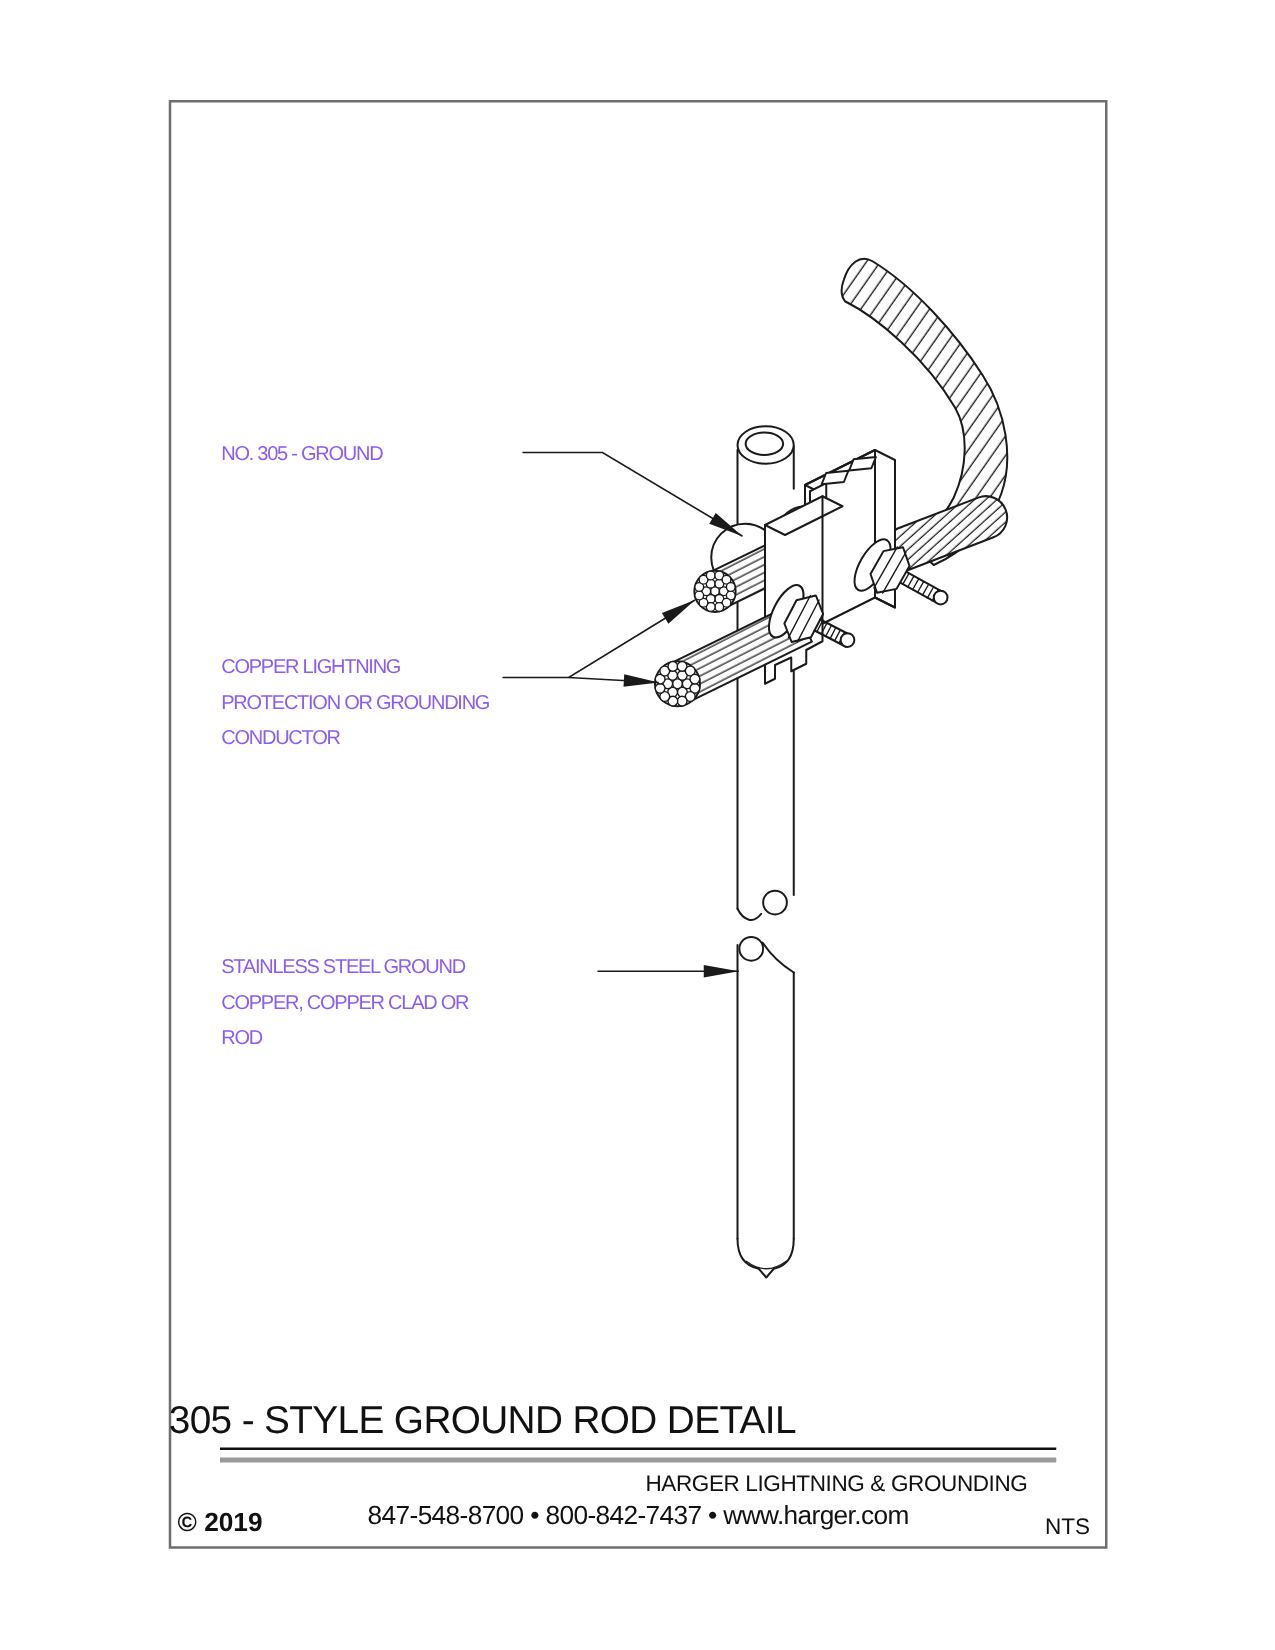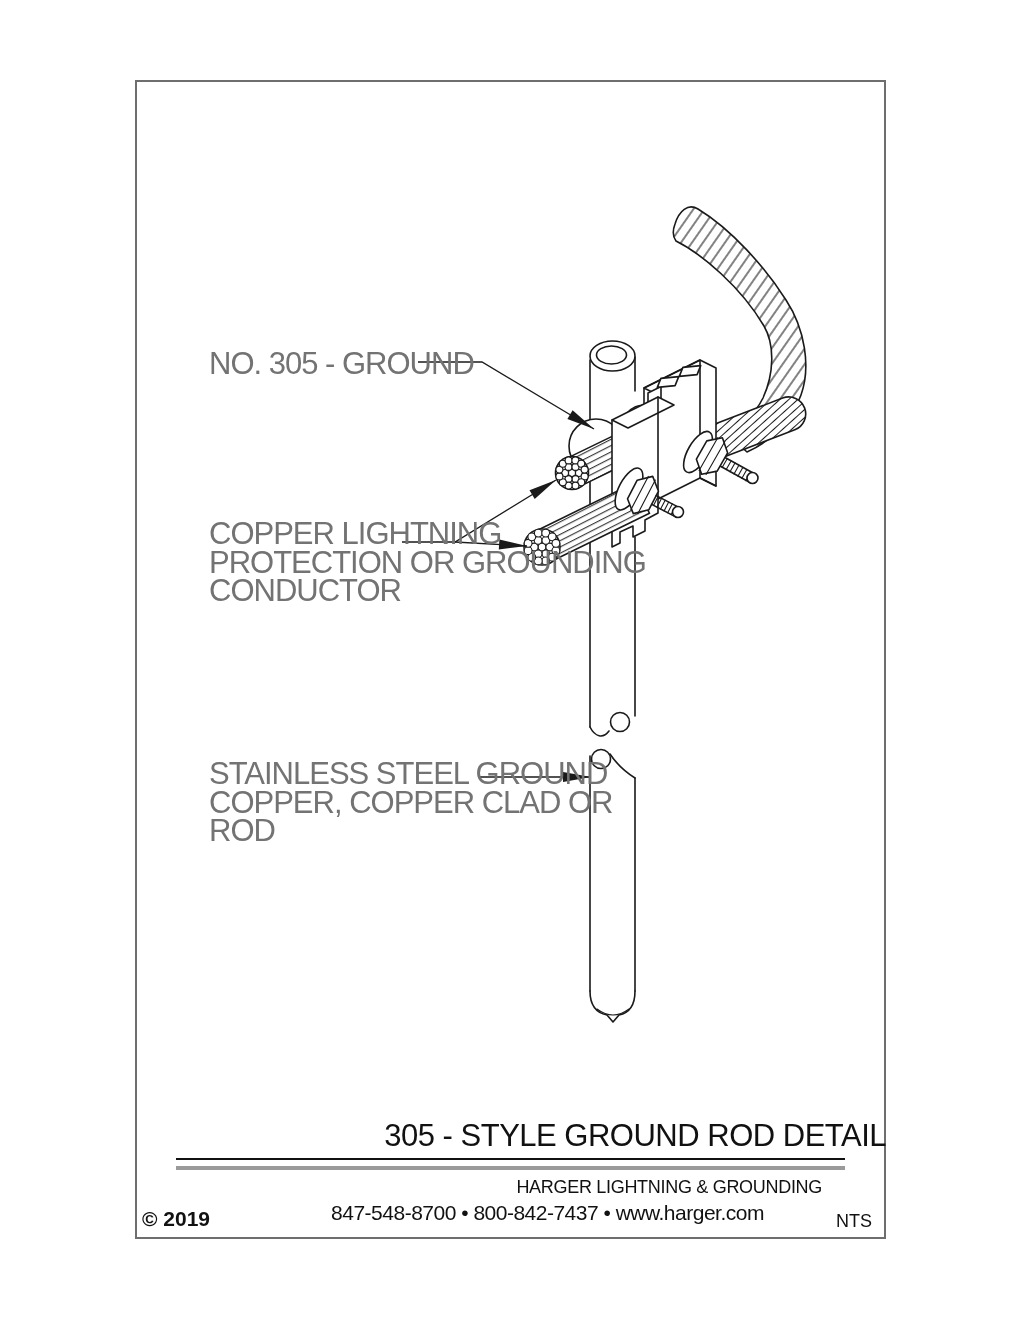"NO. 305 - GROUND" .callout { color: #737373 -> #8b5cf6; font-size: 31px -> 16px; margin-left: 32px -> none }
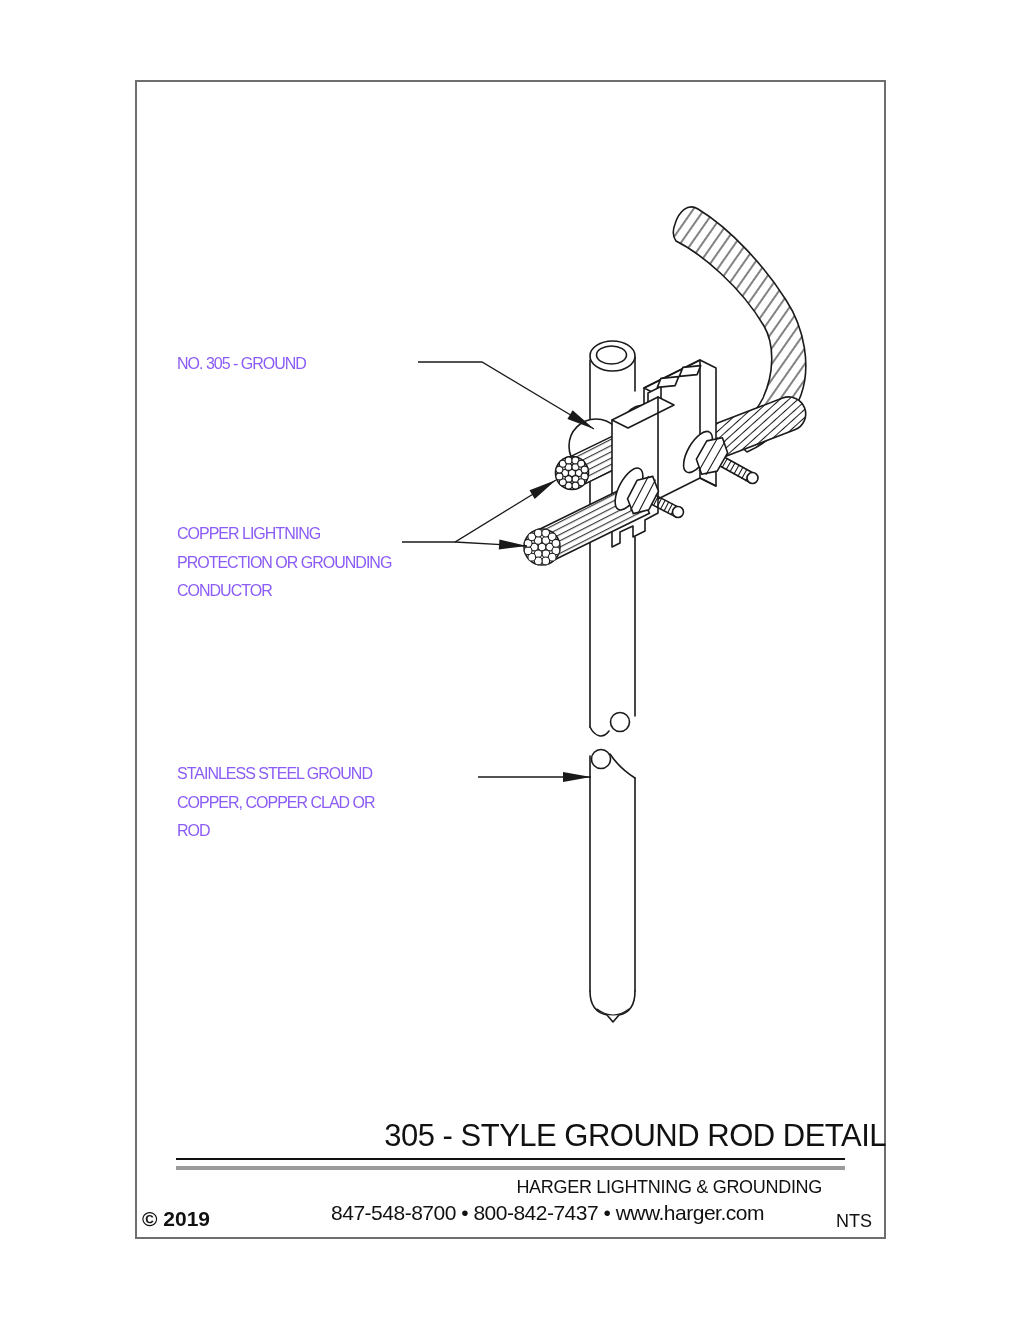"305 - STYLE GROUND ROD" .title-line { text-align: right -> left }
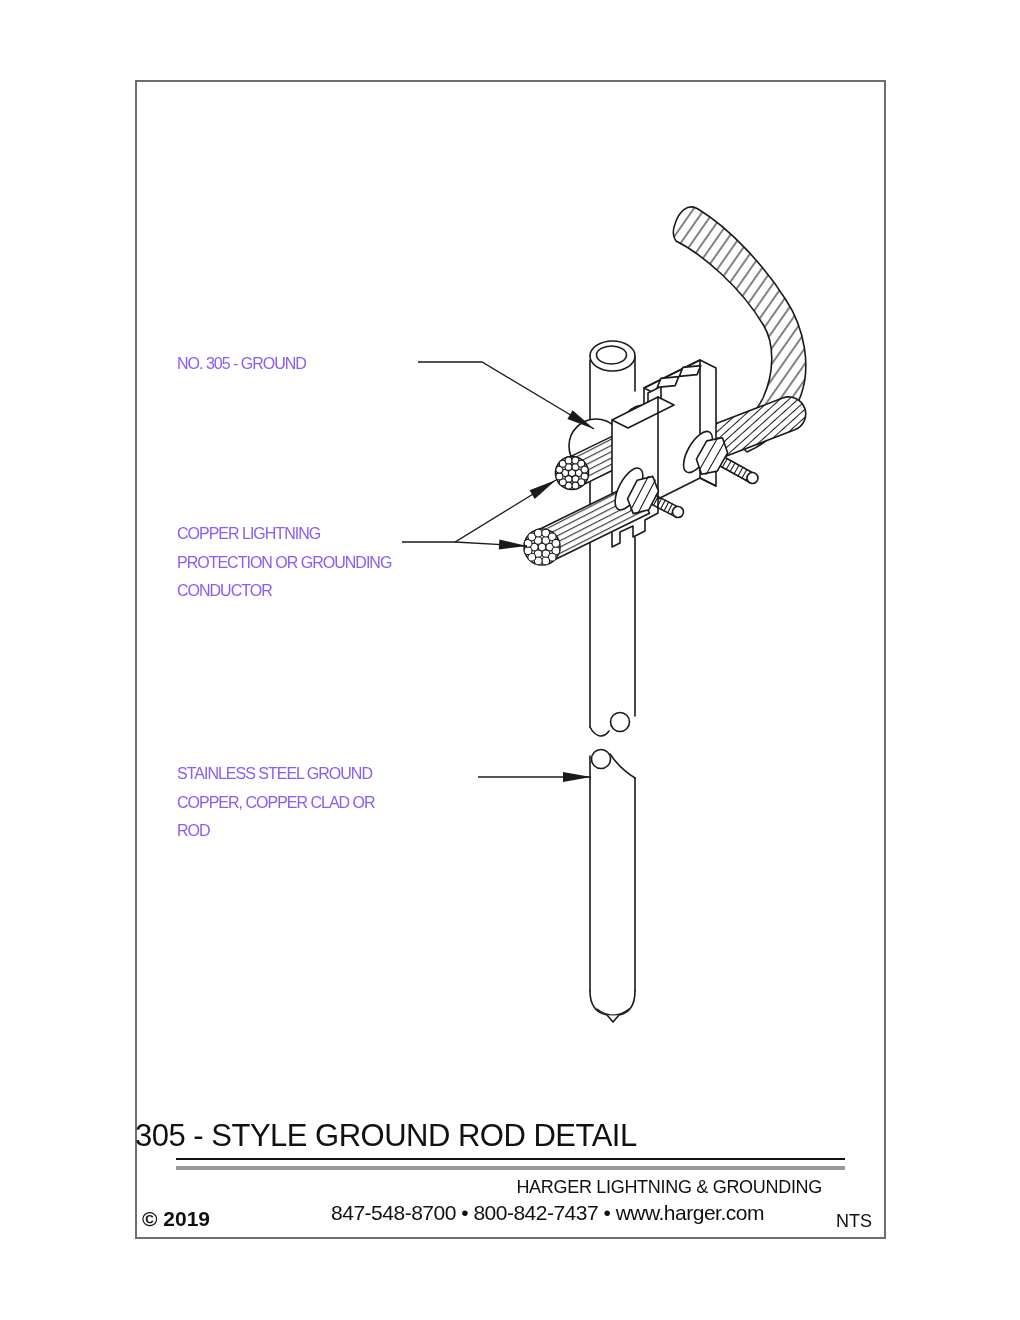"847-548-8700 • 800-842-7437 •" .contact-line { padding-left: 37px -> none }
